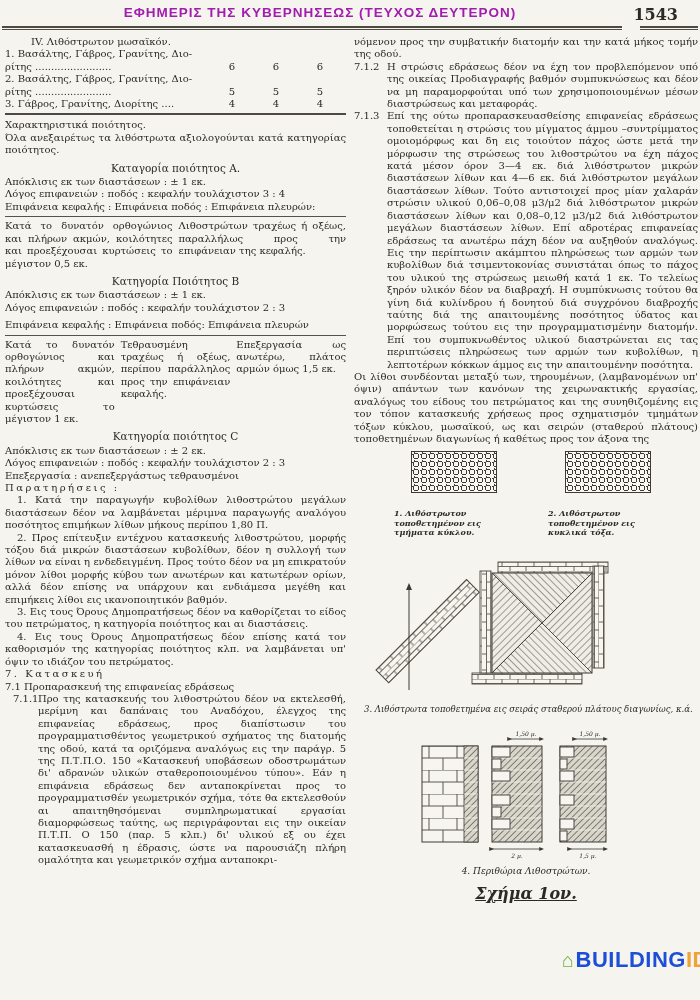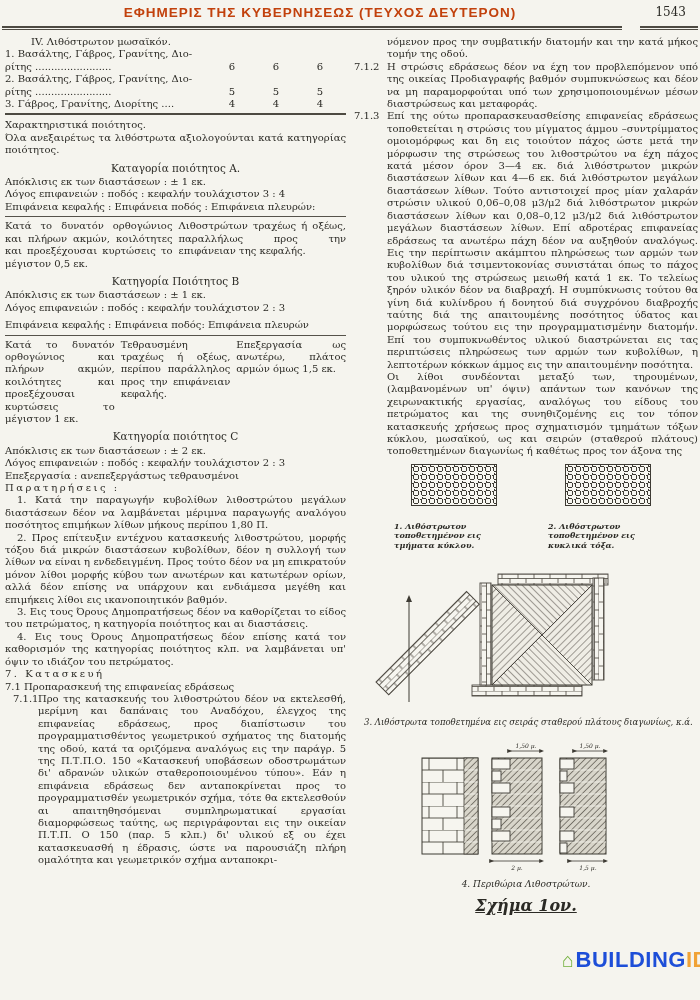"ΕΦΗΜΕΡΙΣ ΤΗΣ ΚΥΒΕΡΝΗΣΕΩΣ (ΤΕΥΧΟΣ" .hdr-title { color: #c2410c -> #a21caf }
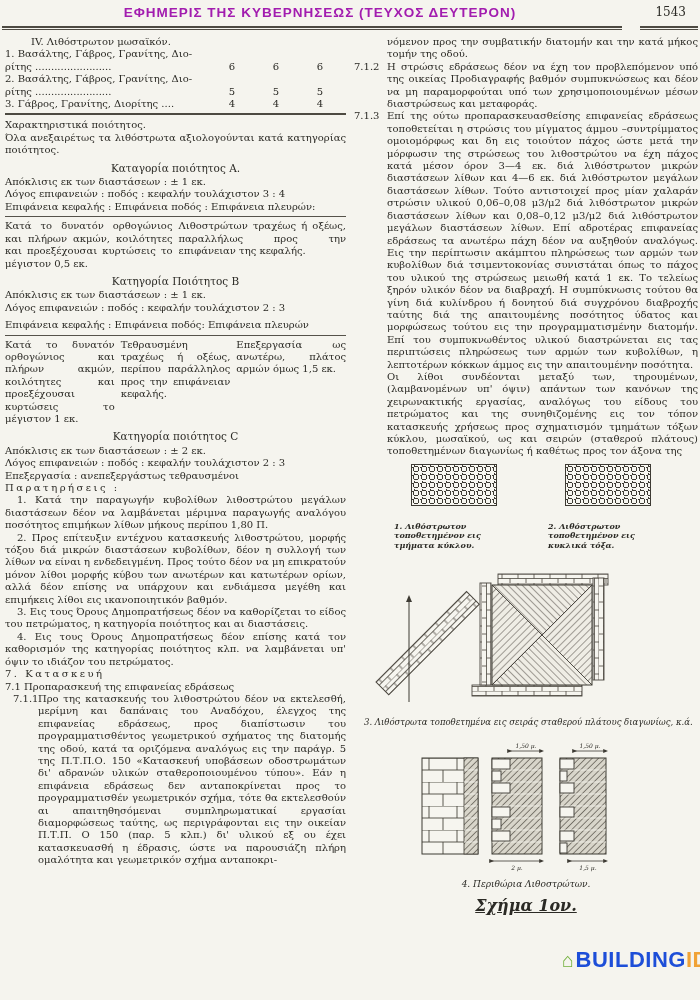"1543" .hdr-page { font-size: 12px -> 16px; font-weight: none -> bold; right: 14px -> 22px }
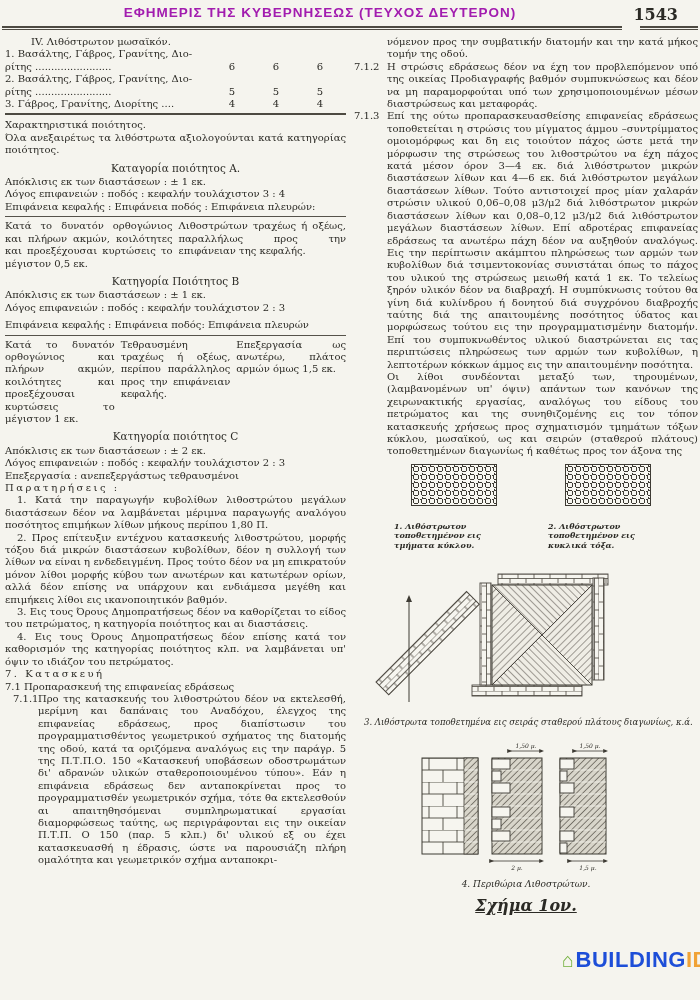"νόμενον προς την συμβατικήν διατομήν" .m-ind { margin-left: 33px -> none }
